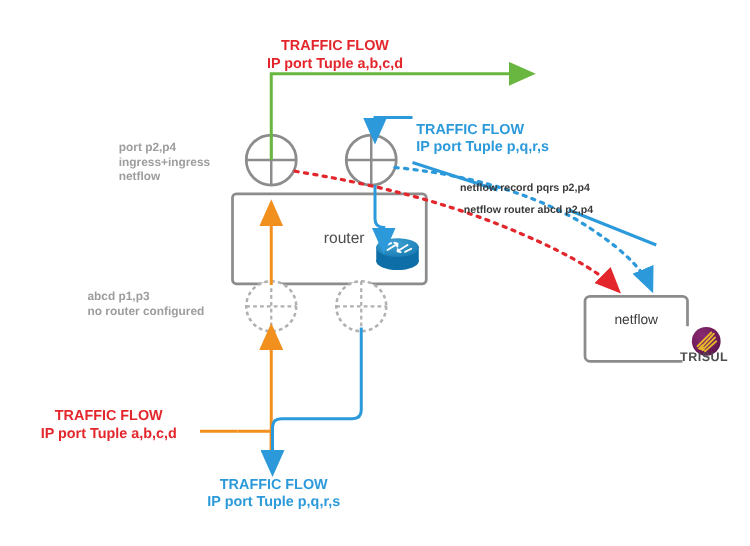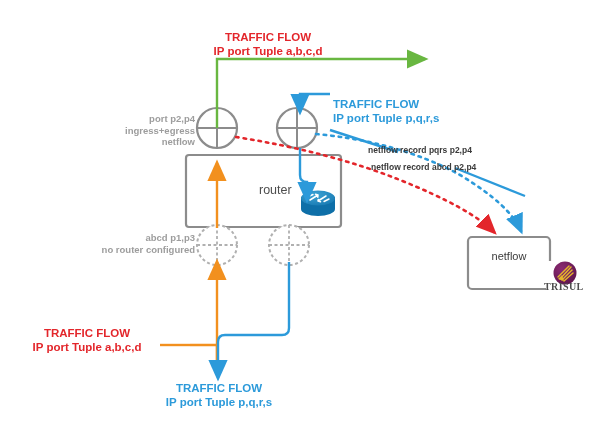"port p2,p4" .lbl-gray { text-align: right -> left }
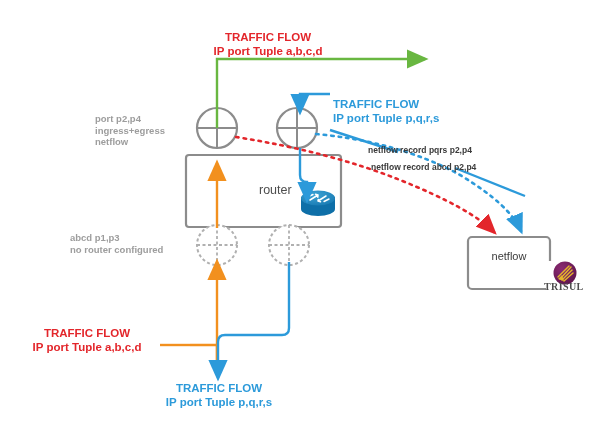"ingress+egress" div { text: ingress+egress -> ingress+ingress }
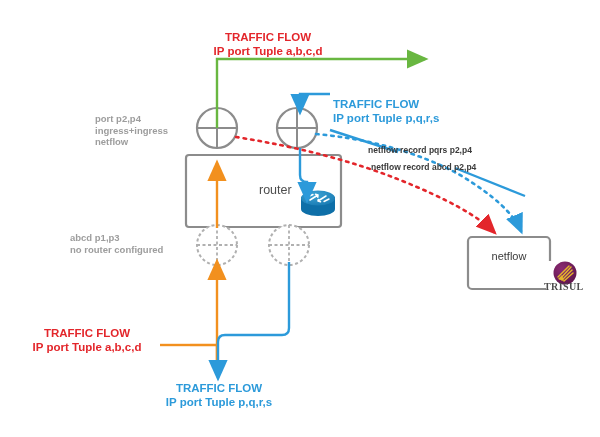"netflow record abcd p2,p4" span { text: record -> router }
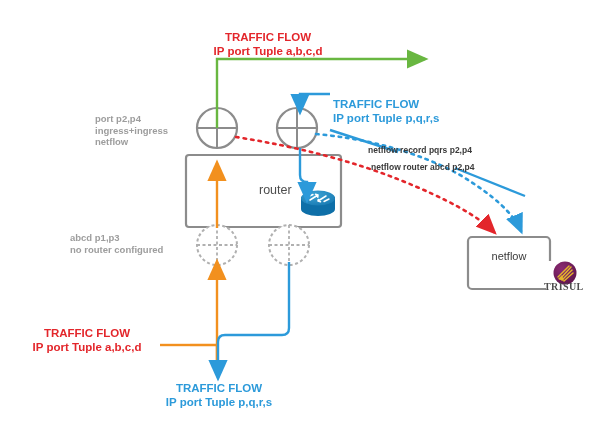"TRISUL" .trisul-text { font-family: Liberation Serif, serif -> Liberation Sans, sans-serif }
